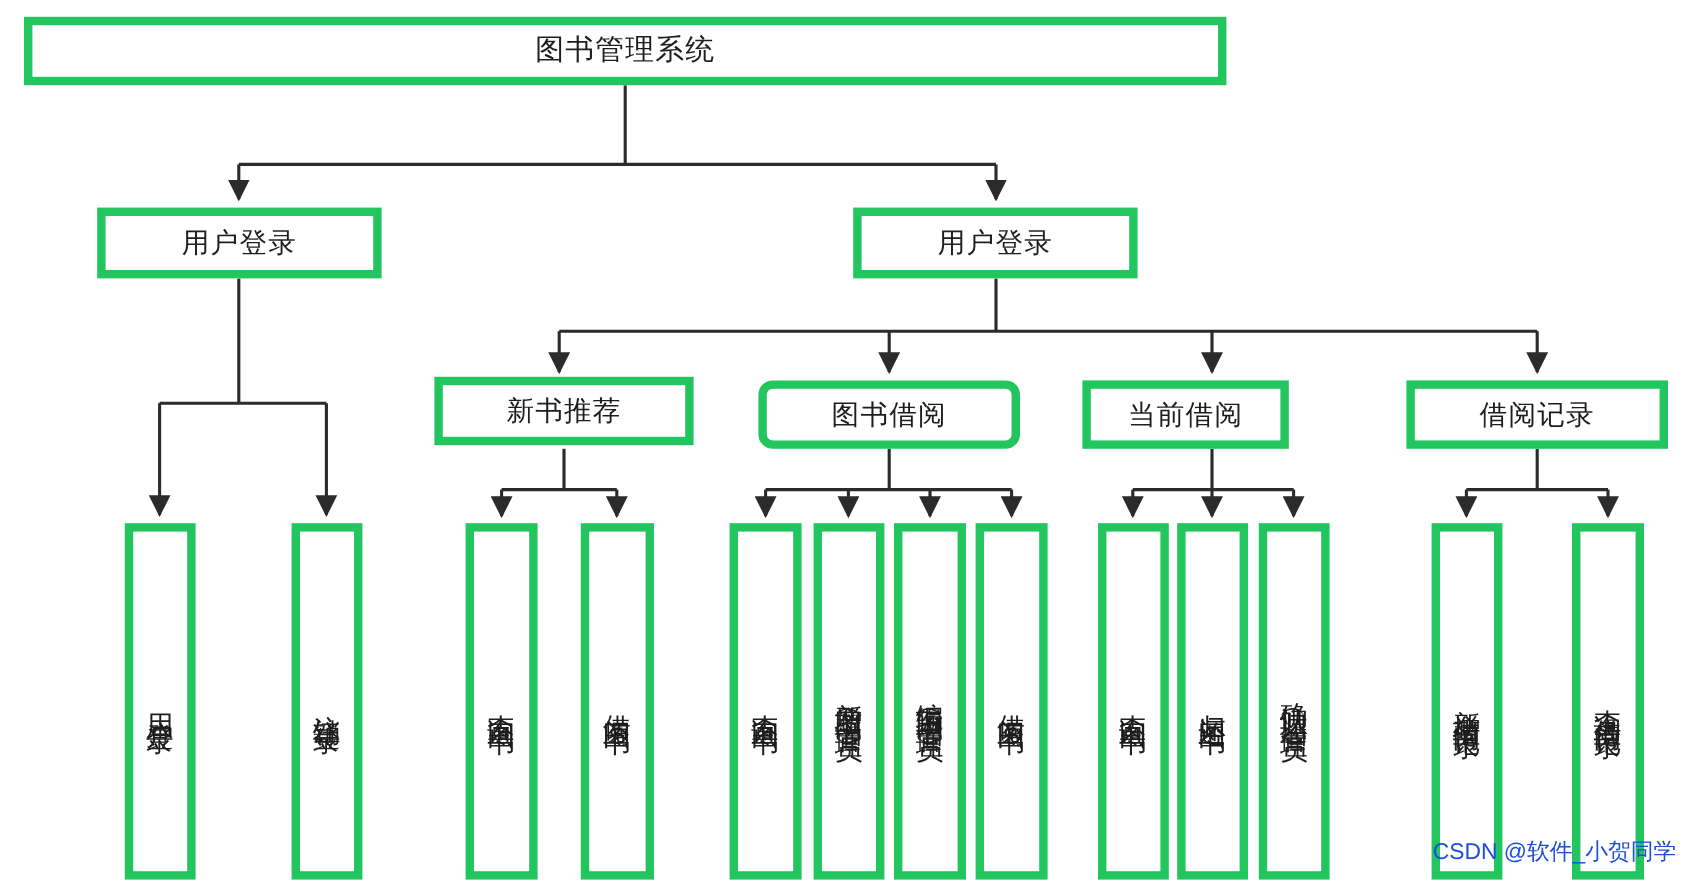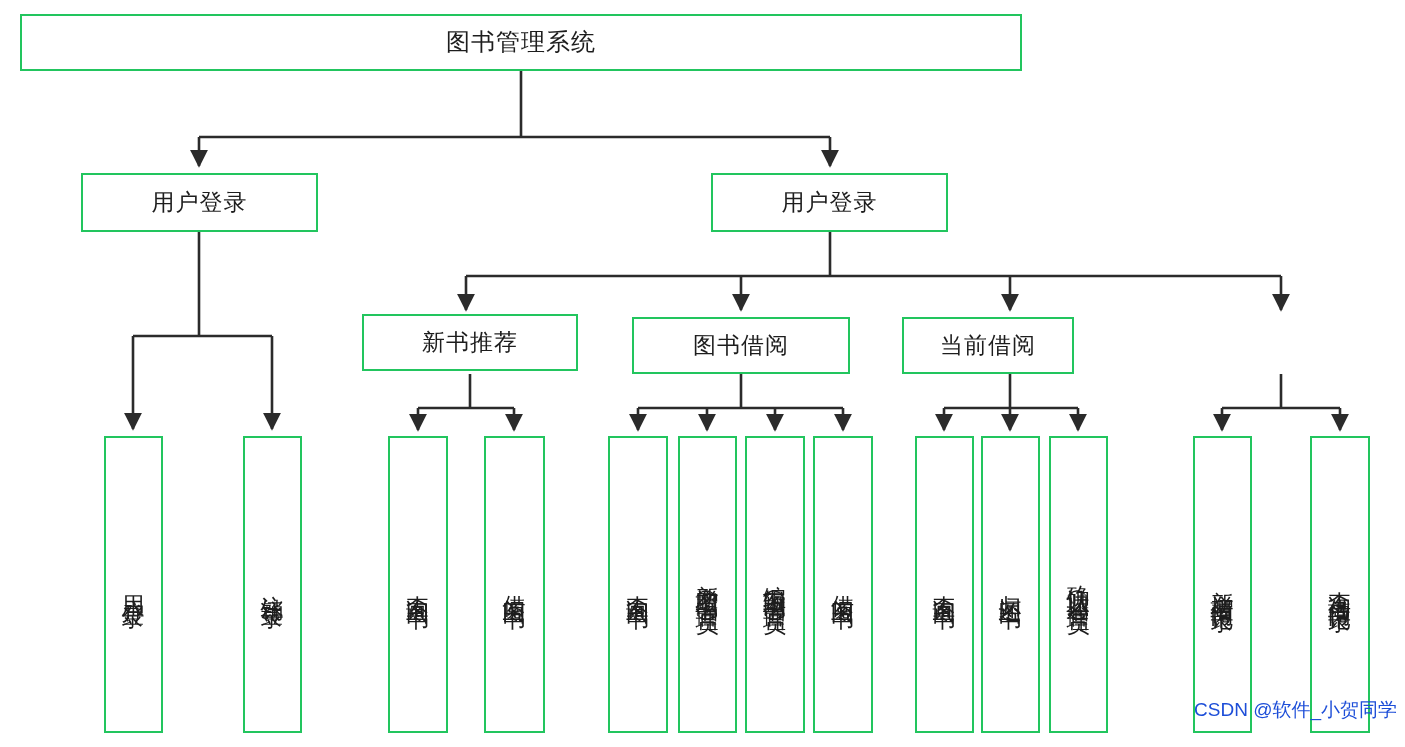"图书管理系统" .node { border: 2px solid #22c55e -> 7px solid #22c55e }
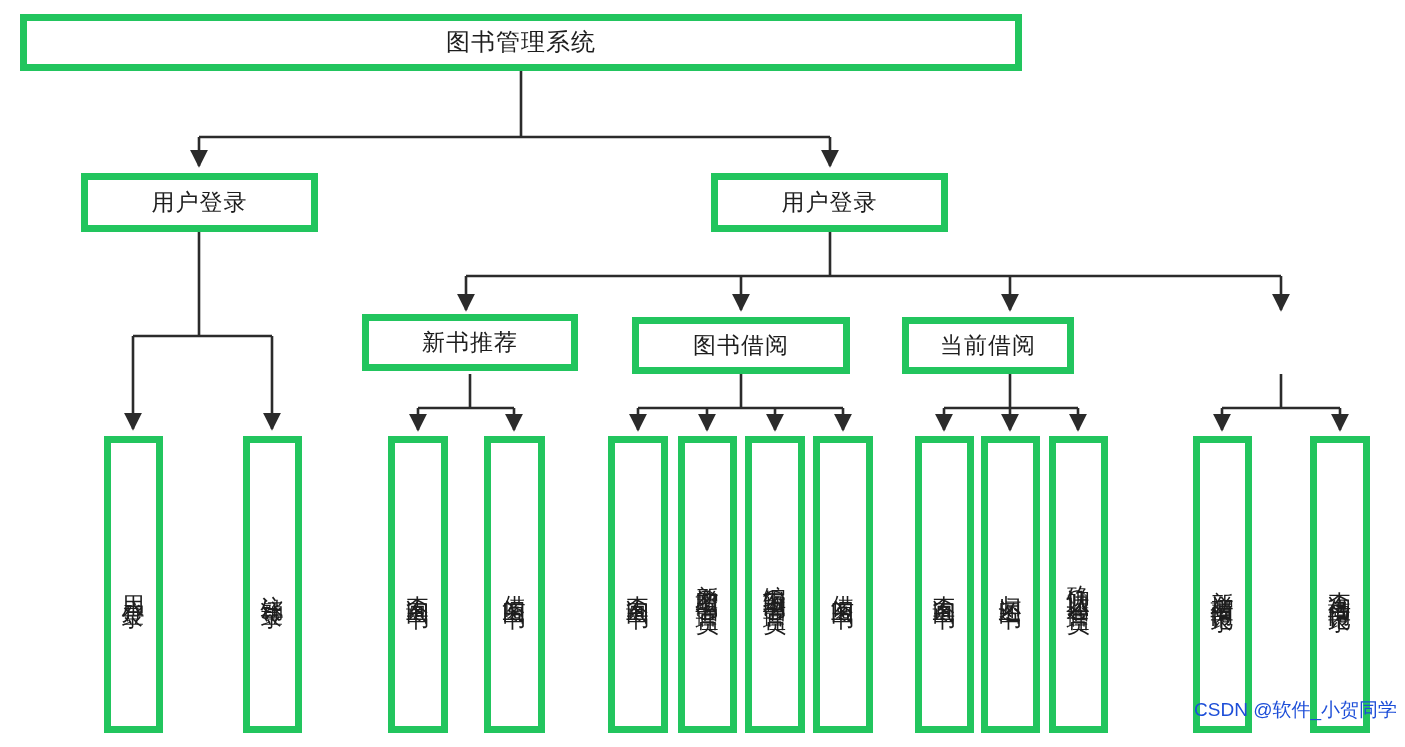"图书借阅" div.node { border-radius: none -> 12px }
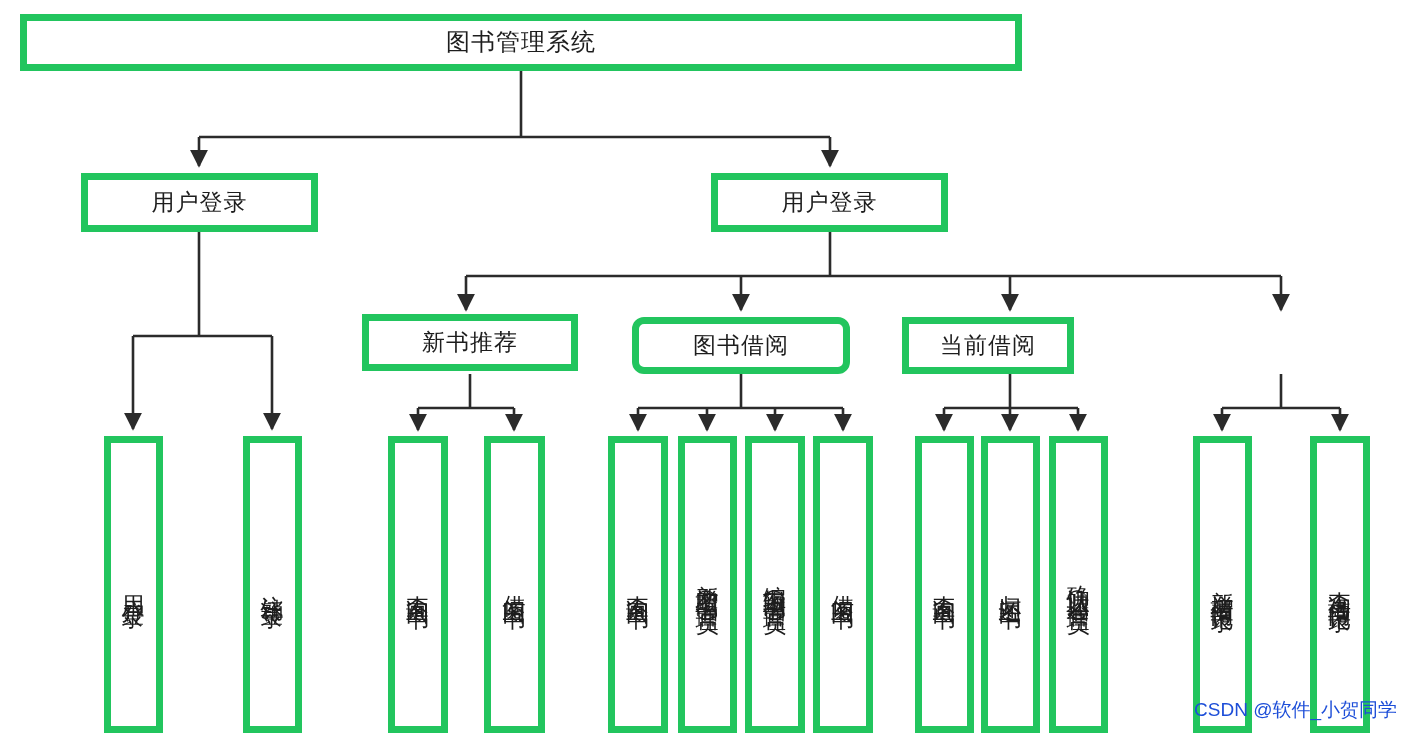"借阅记录" div.node { html: none -> <div> <span>借阅记录</span> </div> }
